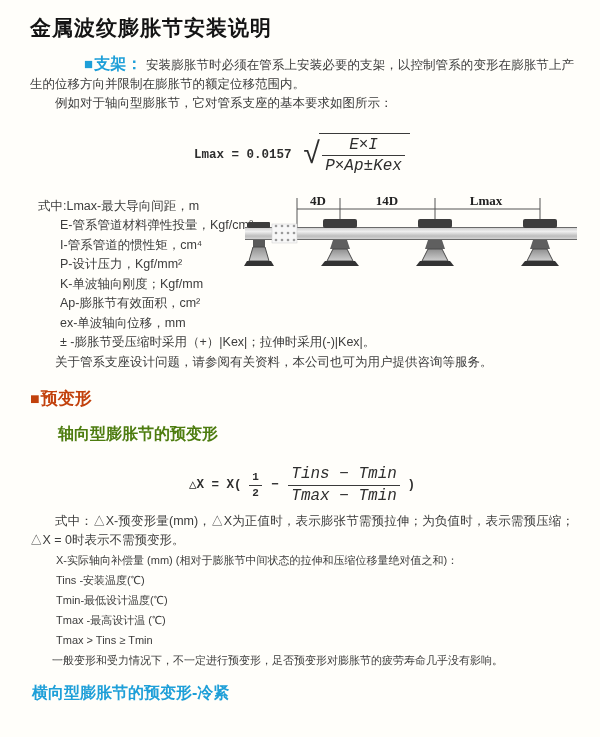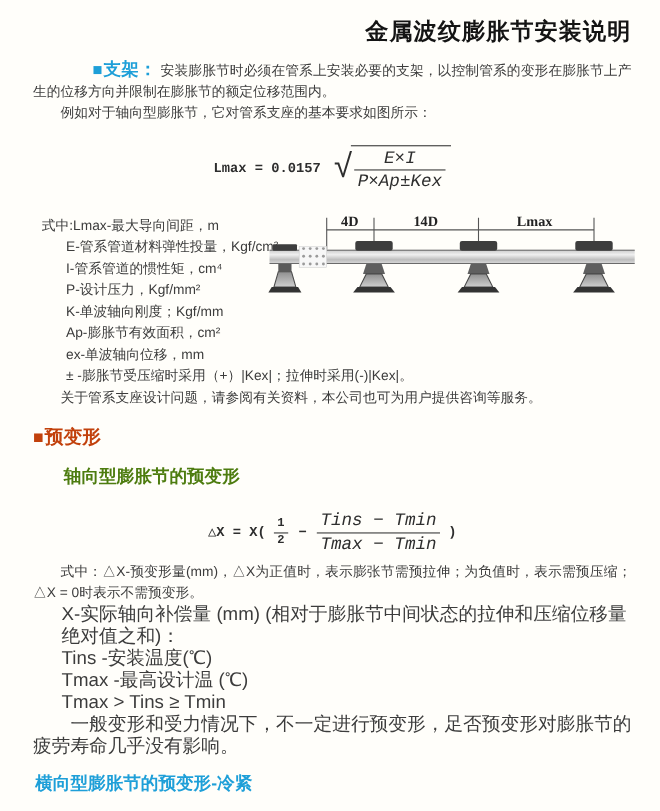"金属波纹膨胀节安装说明" .doc-title { text-align: right -> left }
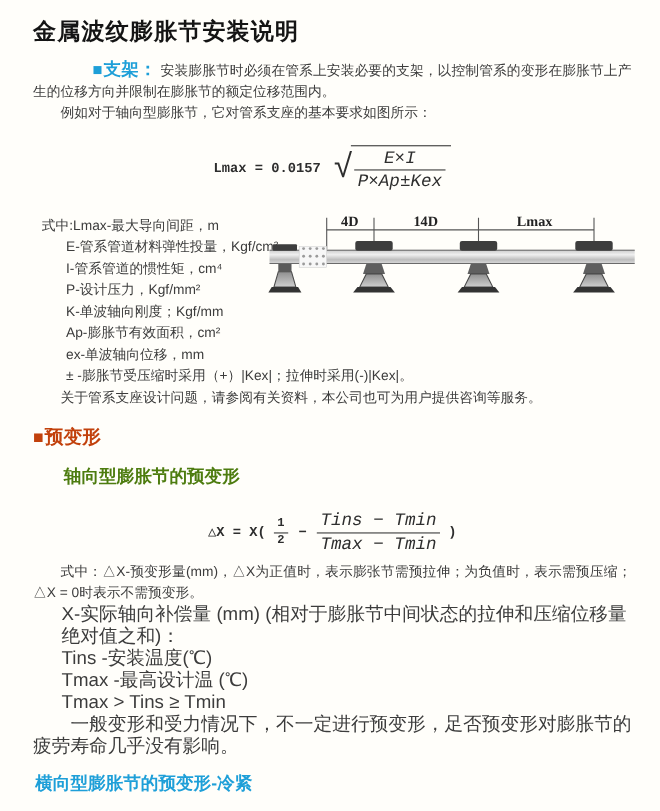"X-实际轴向补偿量 (mm)" .defs2 { font-size: 17px -> 11px }
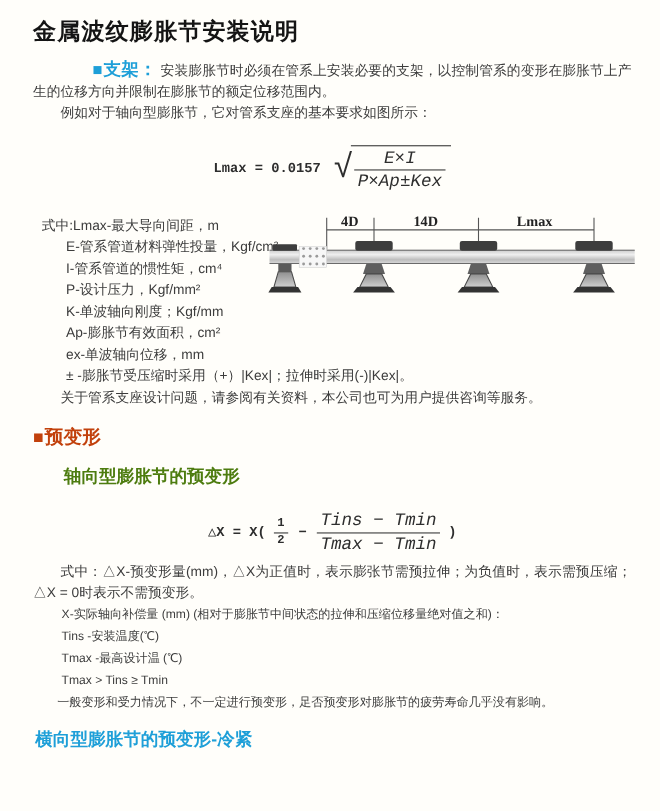"Tmin-最低设计温度(℃)" div.def-item { html: none -> <div>Tmin-最低设计温度(℃)</div> }
